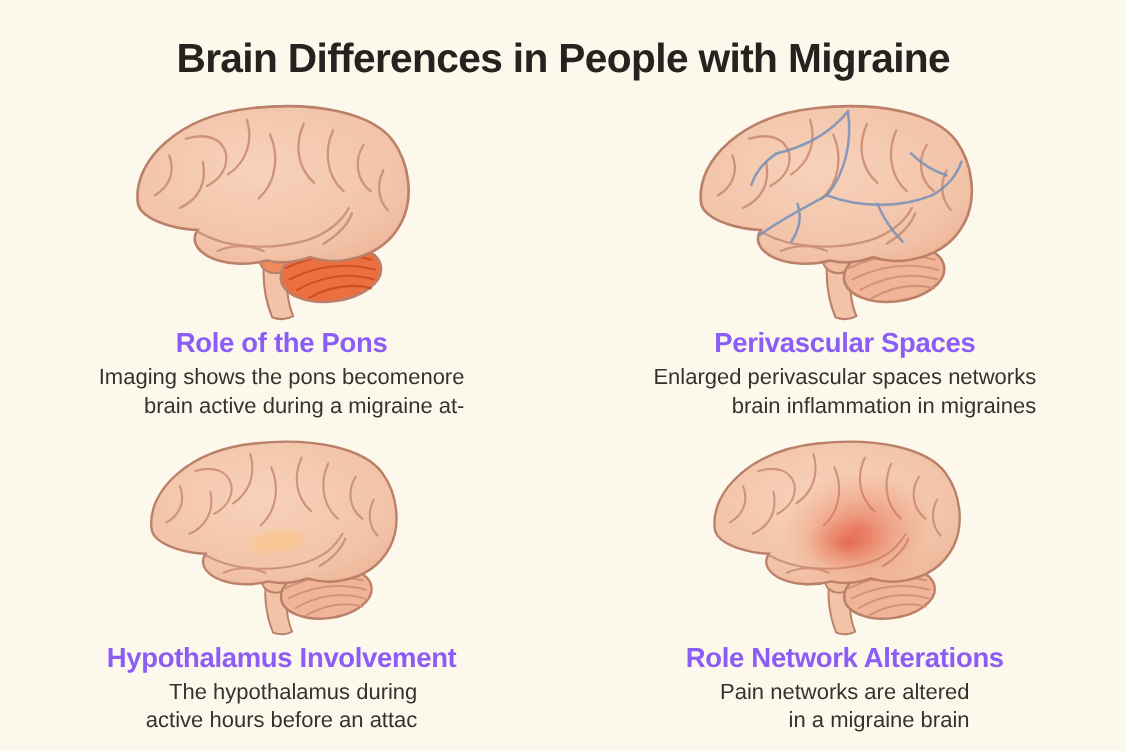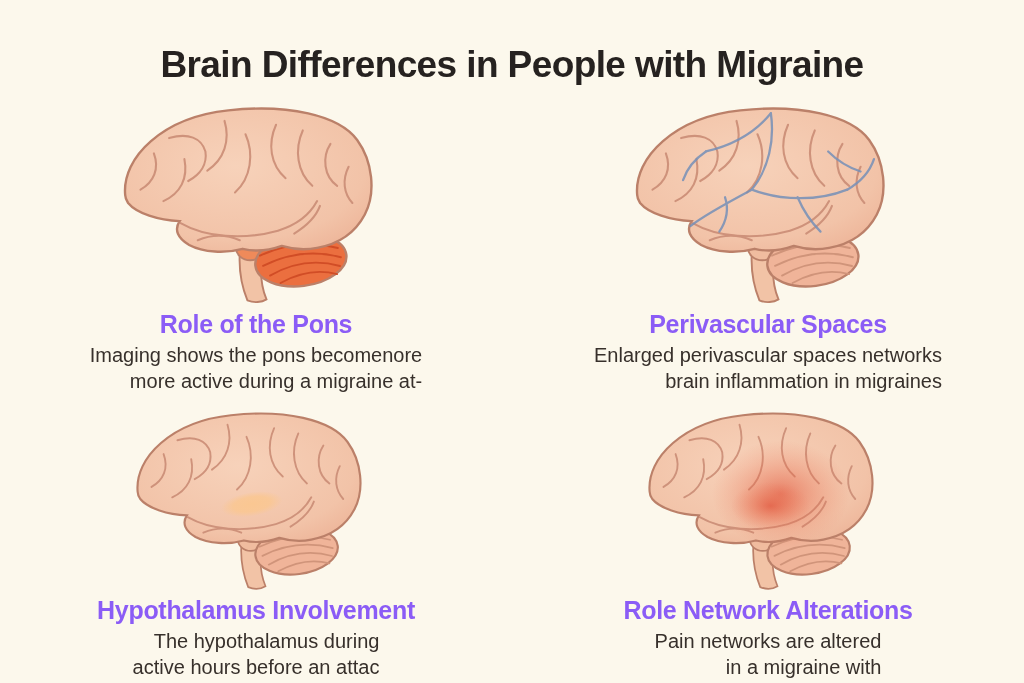"Brain Differences in People with" .title { margin: 12px -> 0 }
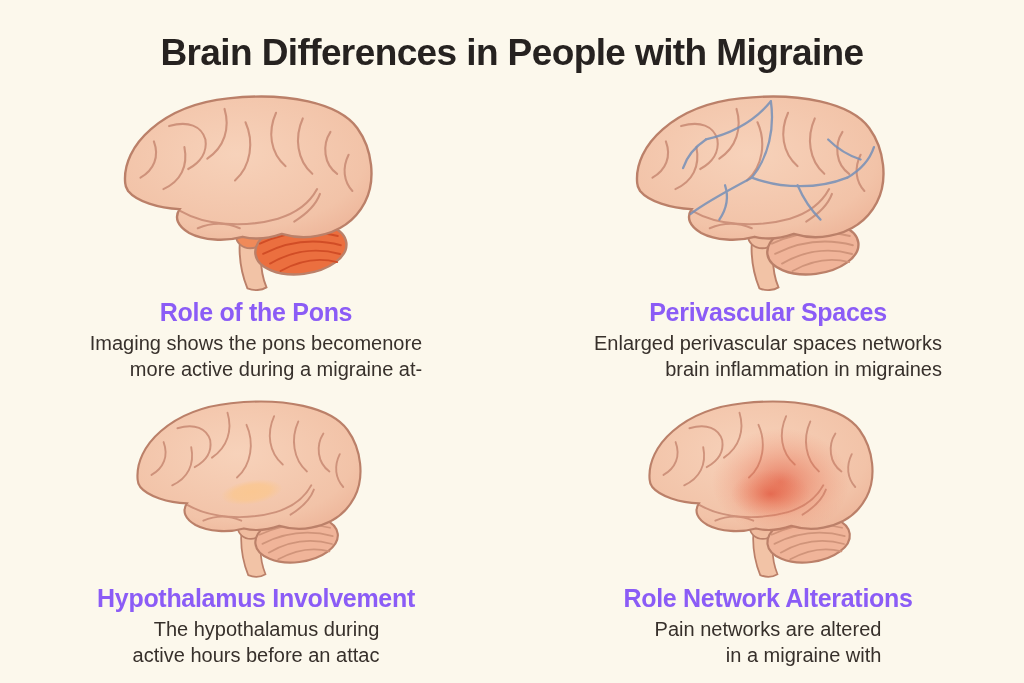"more active during a migraine" span { text: more -> brain }
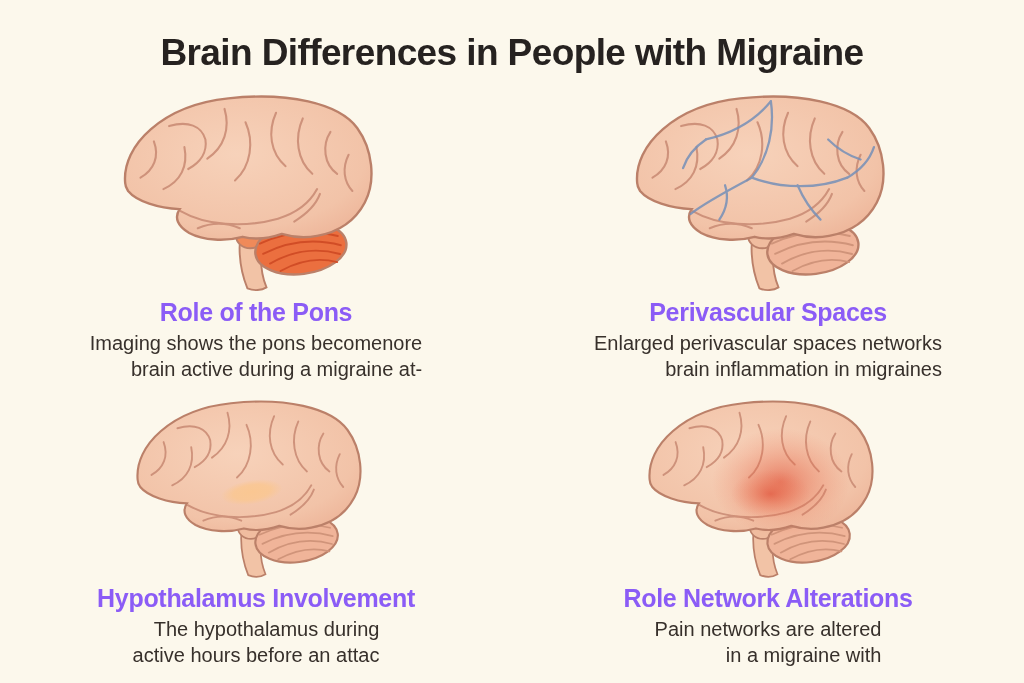"in a migraine with" span { text: with -> brain }
